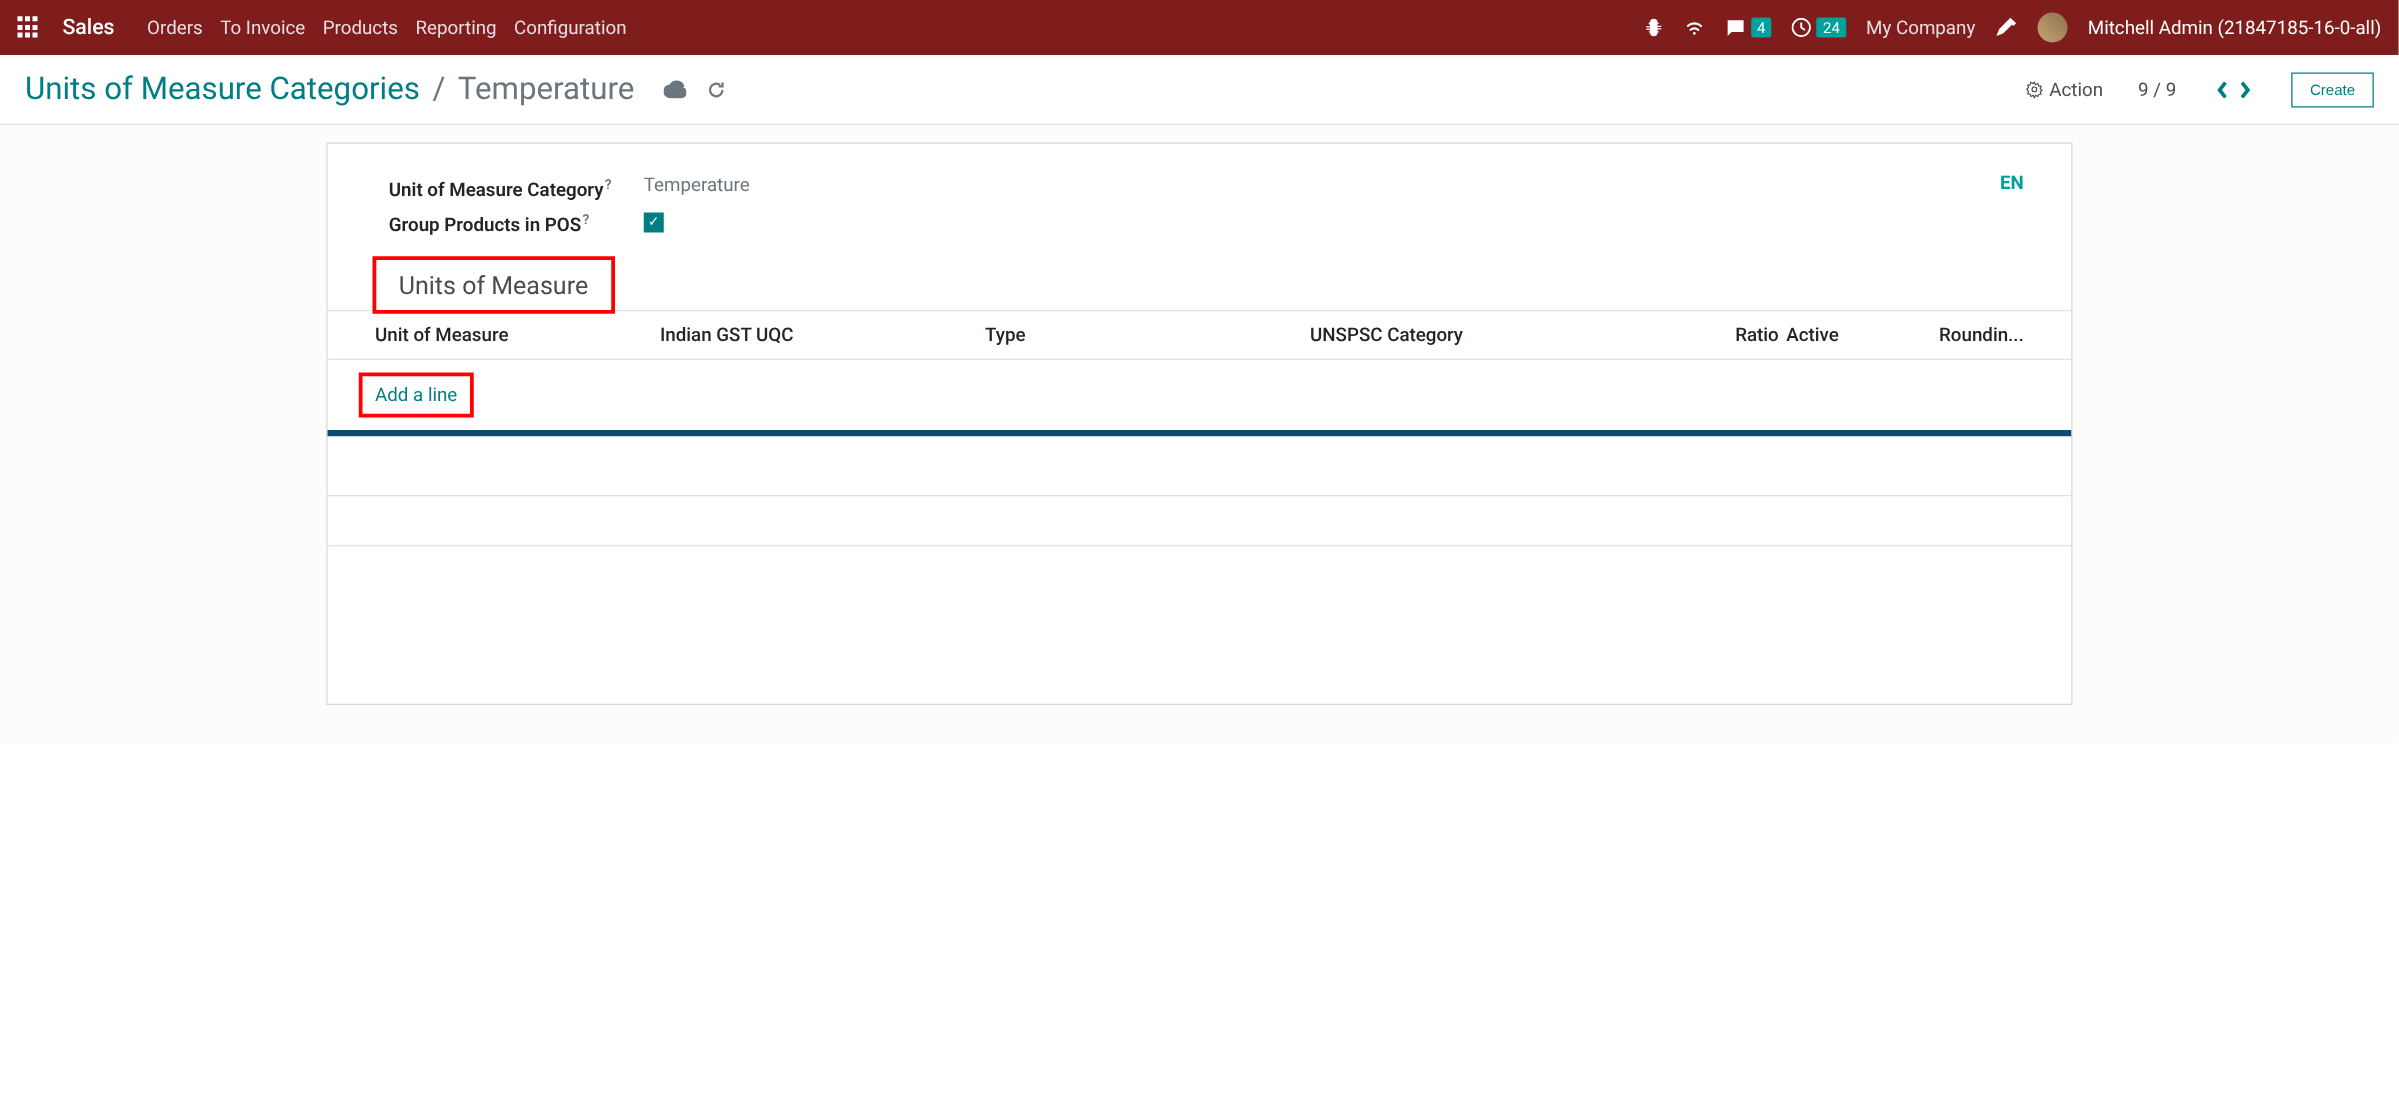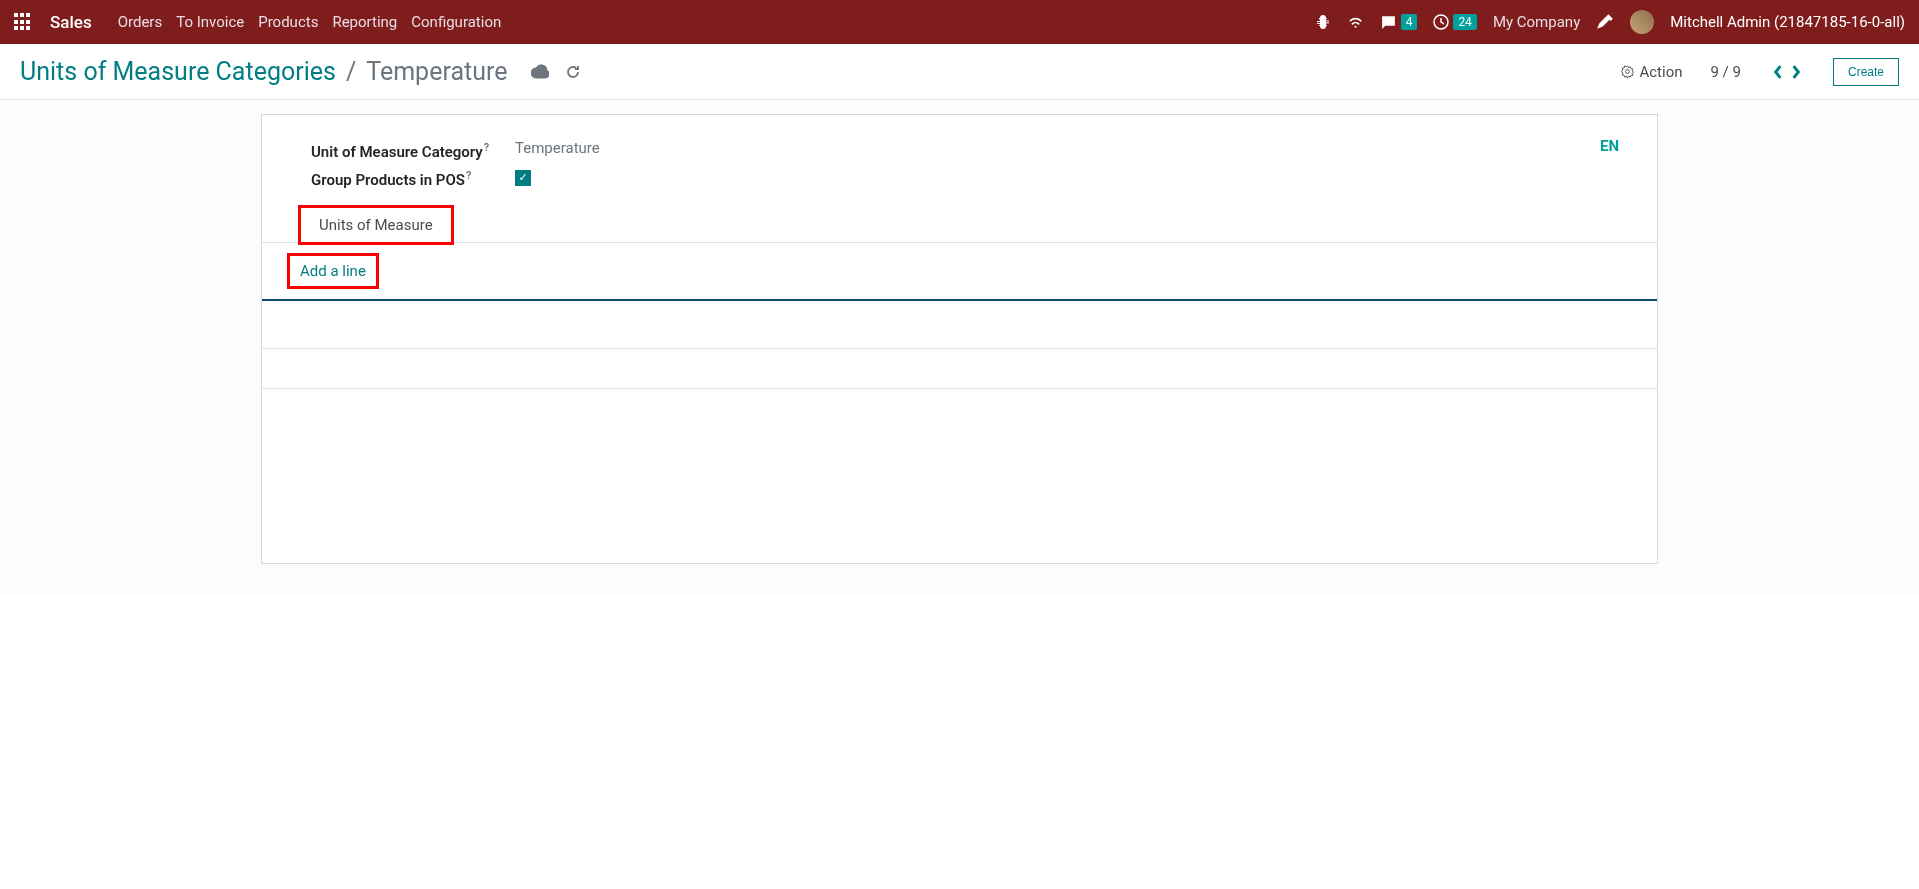"Units of Measure" .tab { font-size: 15px -> 20px }
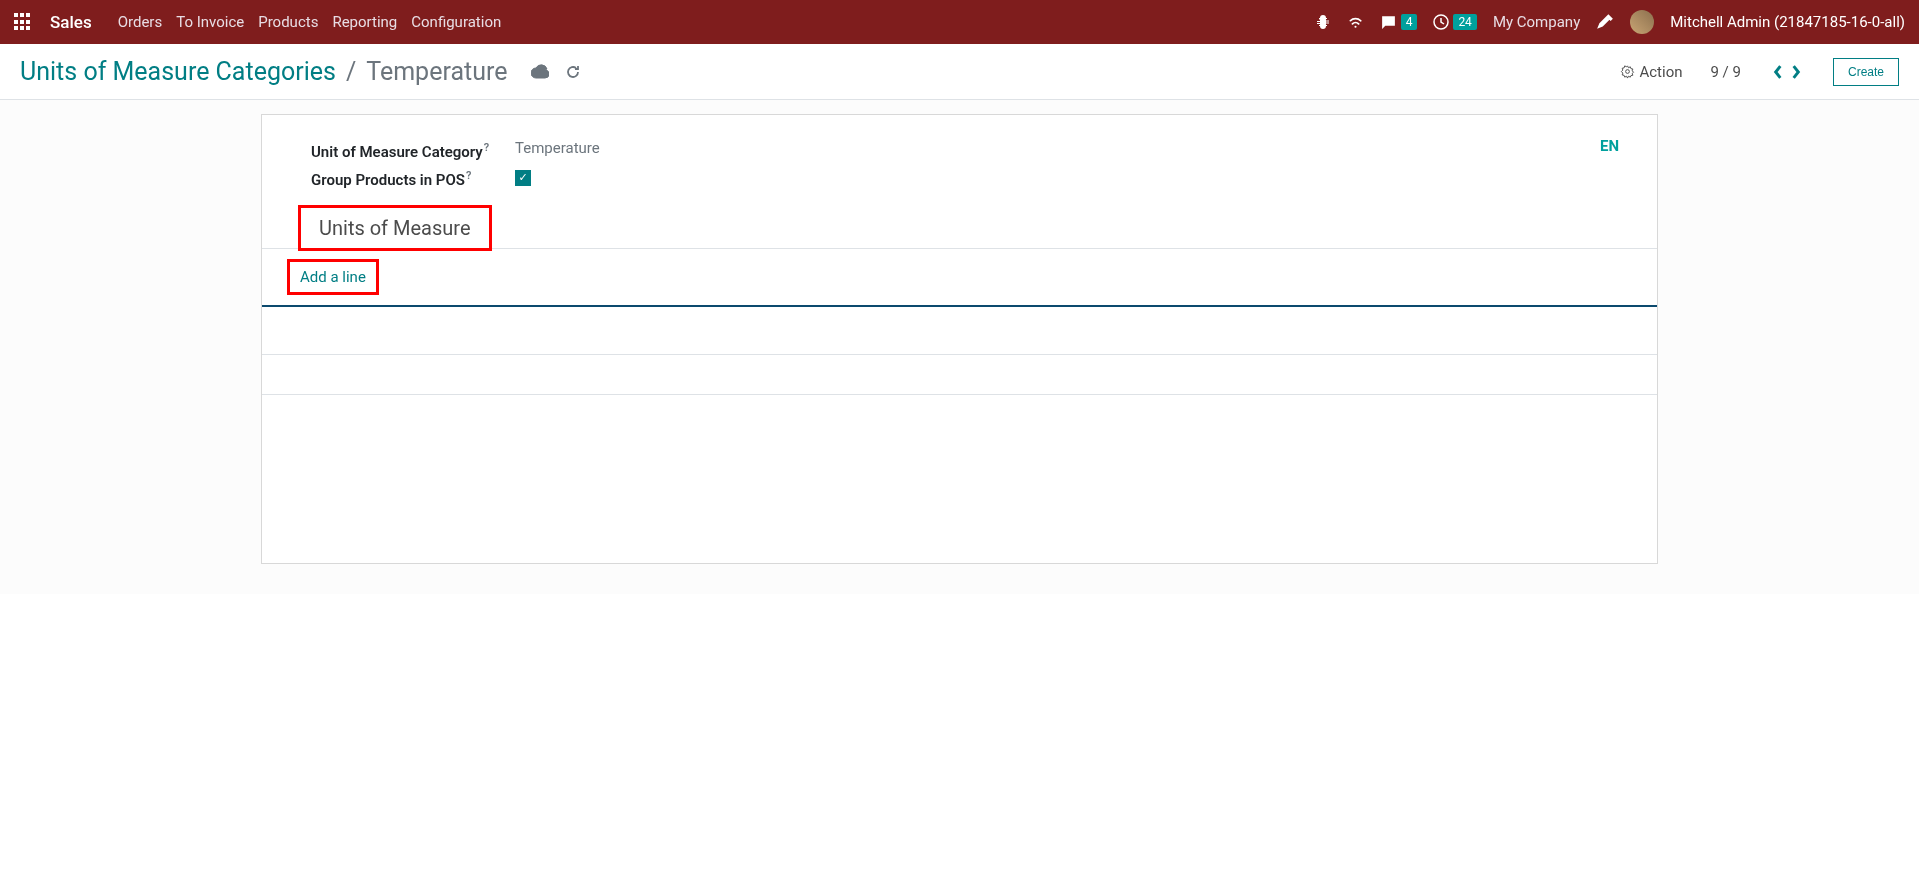"Unit of Measure" div.table-head { html: none -> <div> <div>Unit of Measure</div> <div>Indian GST UQC</div> <div>Type</div> <div>UNSPSC Category</div> <div>Ratio</div> <div>Active</div> <div>Roundin...</div> </div> }
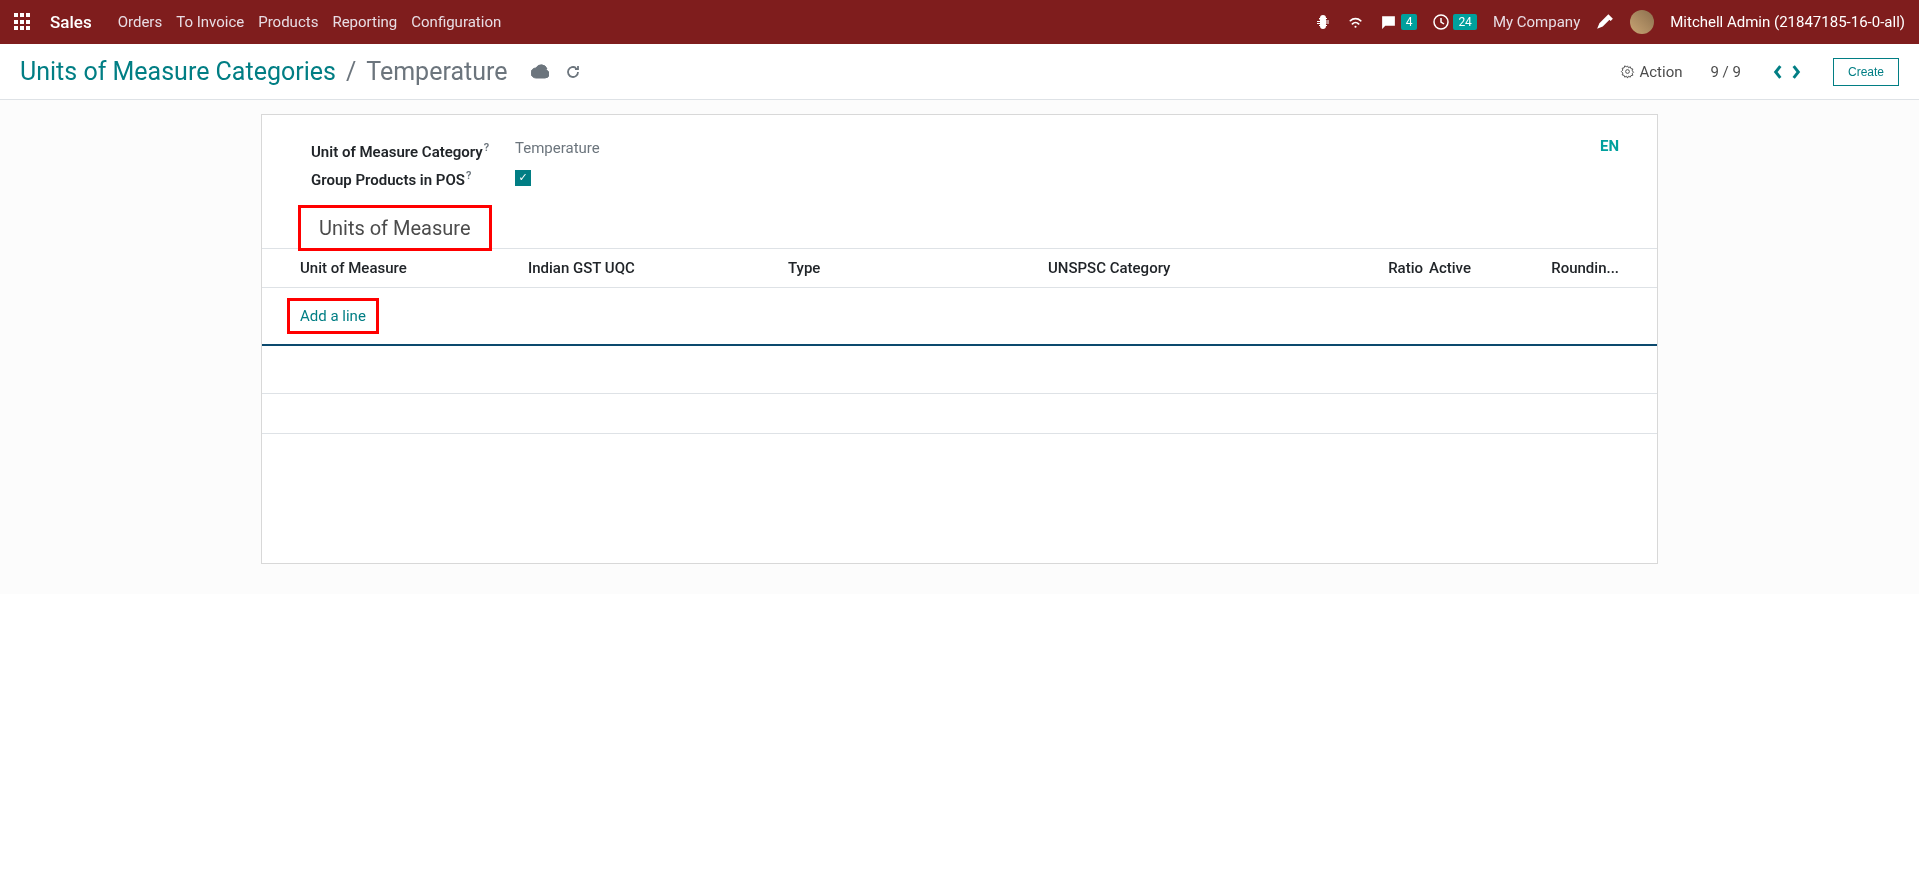"Add a line" .add-line-row { border-bottom: 2px solid #0c4a6e -> 5px solid #0c4a6e }
